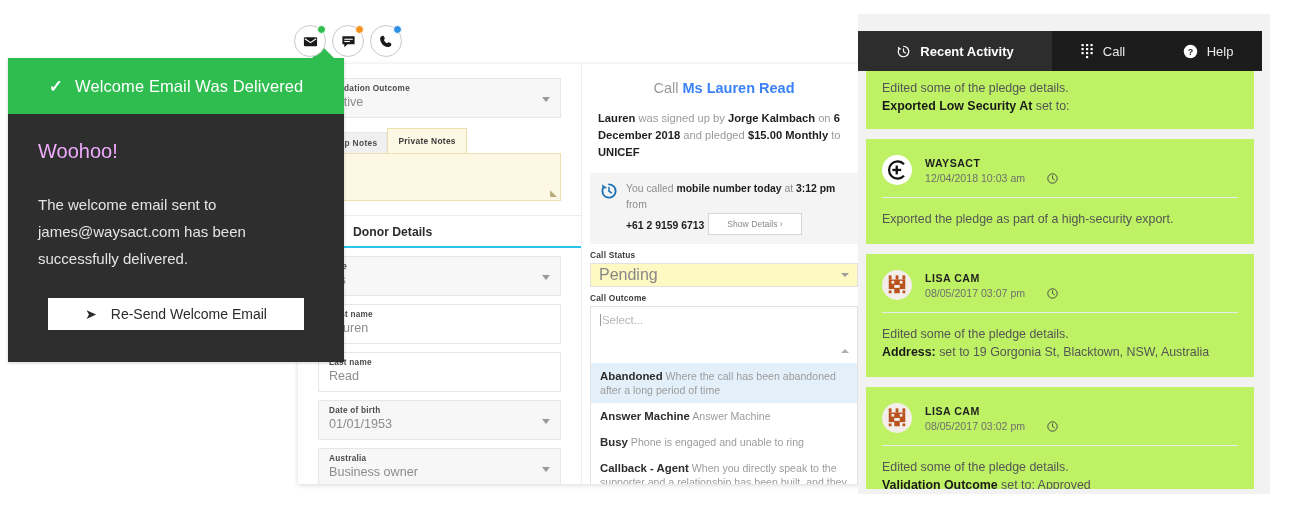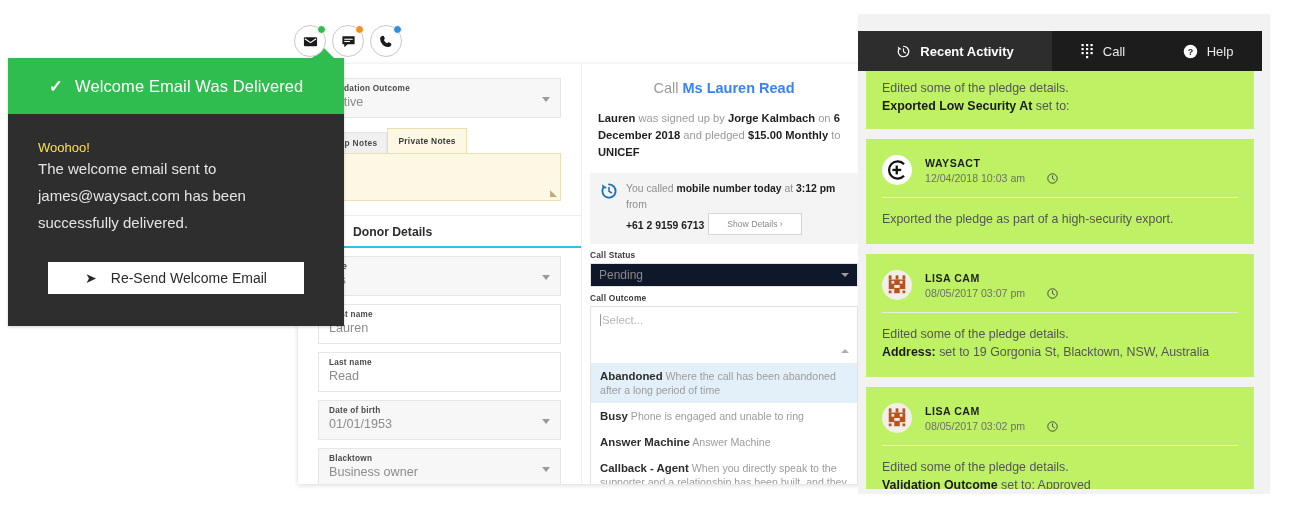"Woohoo!" .notif-woohoo { color: #fde047 -> #f0abfc; font-size: 13px -> 20px; margin-bottom: none -> 28px }
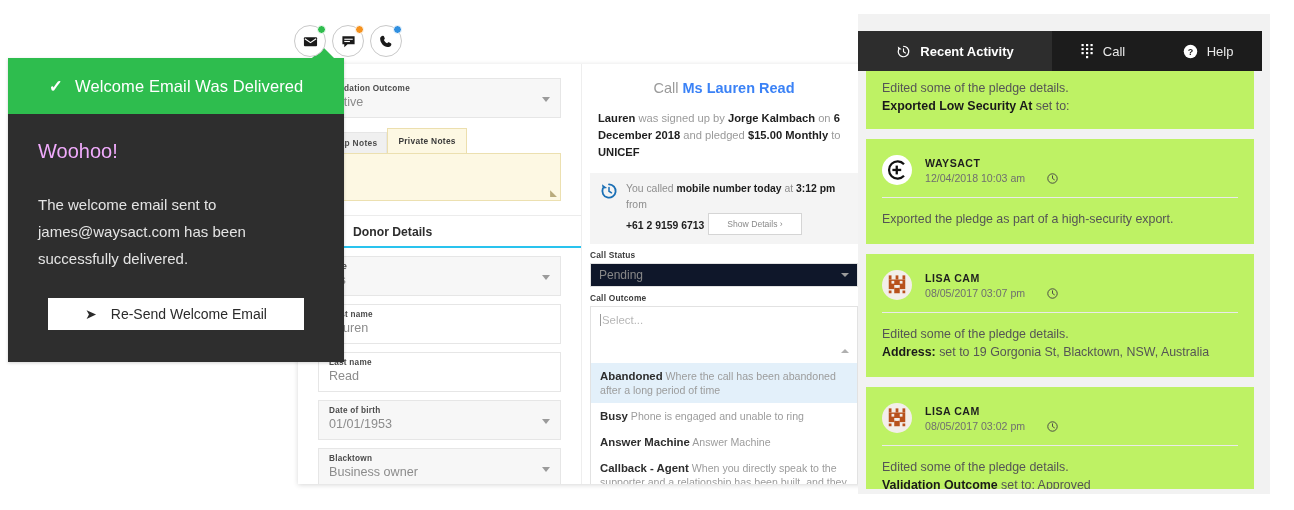"Pending" .cselect { background: #0f172a -> #fef9c3; font-size: 12px -> 16px }
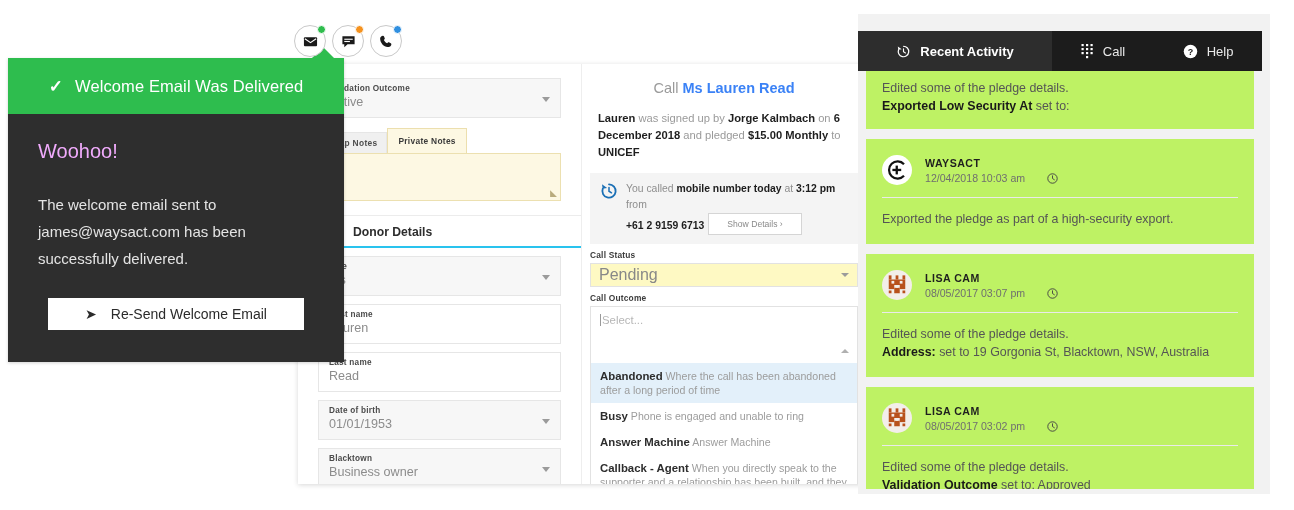"Busy Phone is engaged and" div.opt { order: before "Answer Machine Answer Machine" -> after "Answer Machine Answer Machine" }
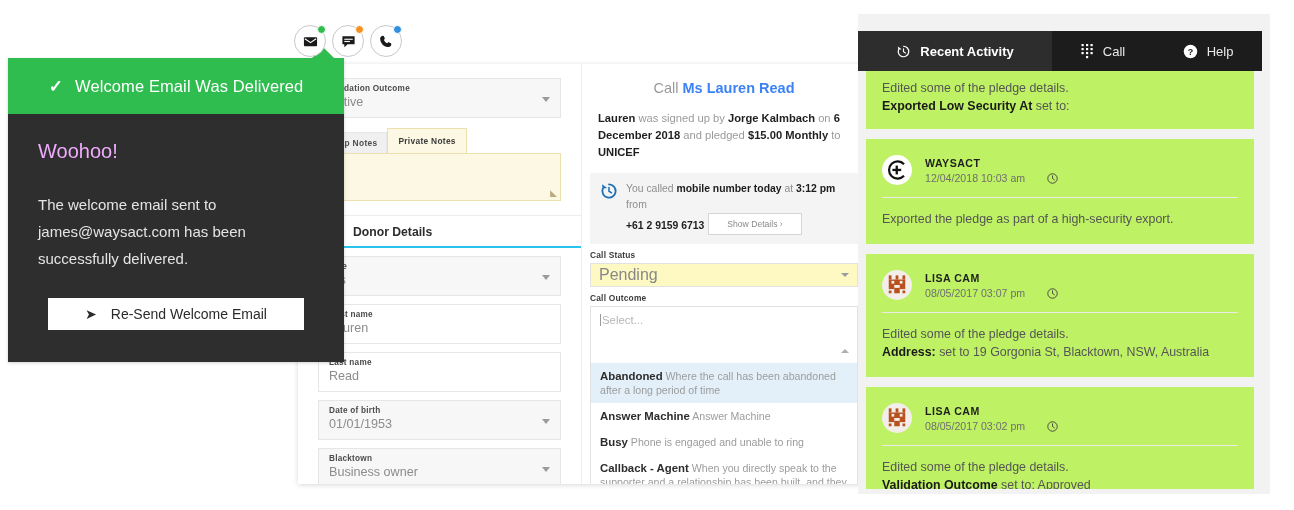"Blacktown" div.fl { text: Blacktown -> Australia }
